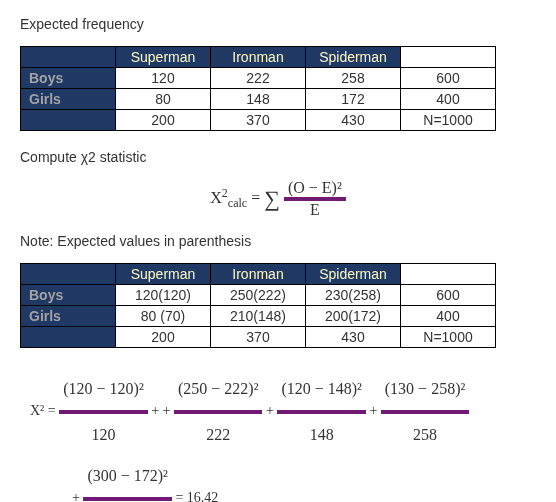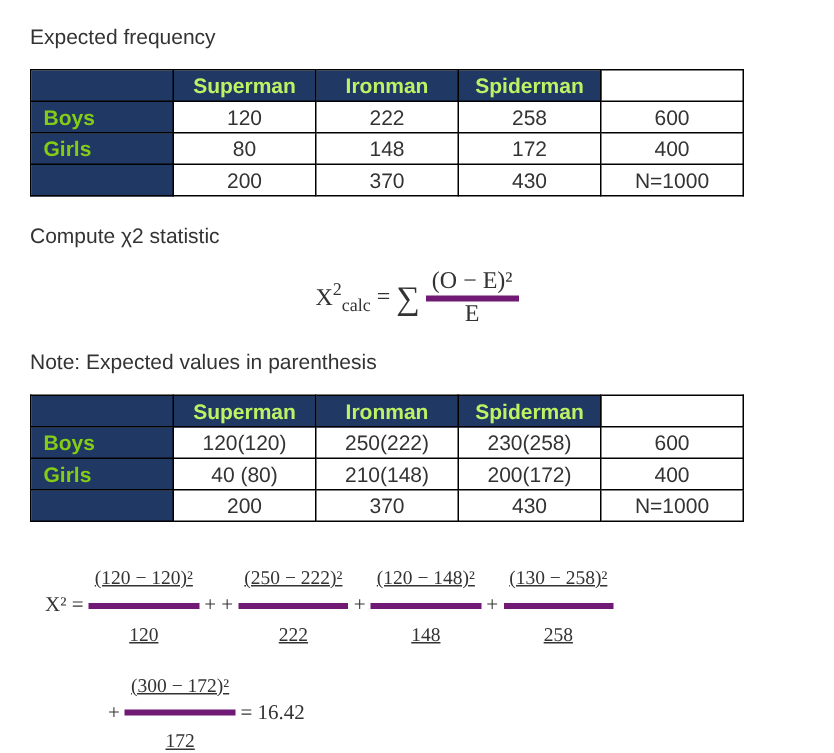"Superman" th { color: #bef264 -> #fef9c3; font-weight: bold -> normal }
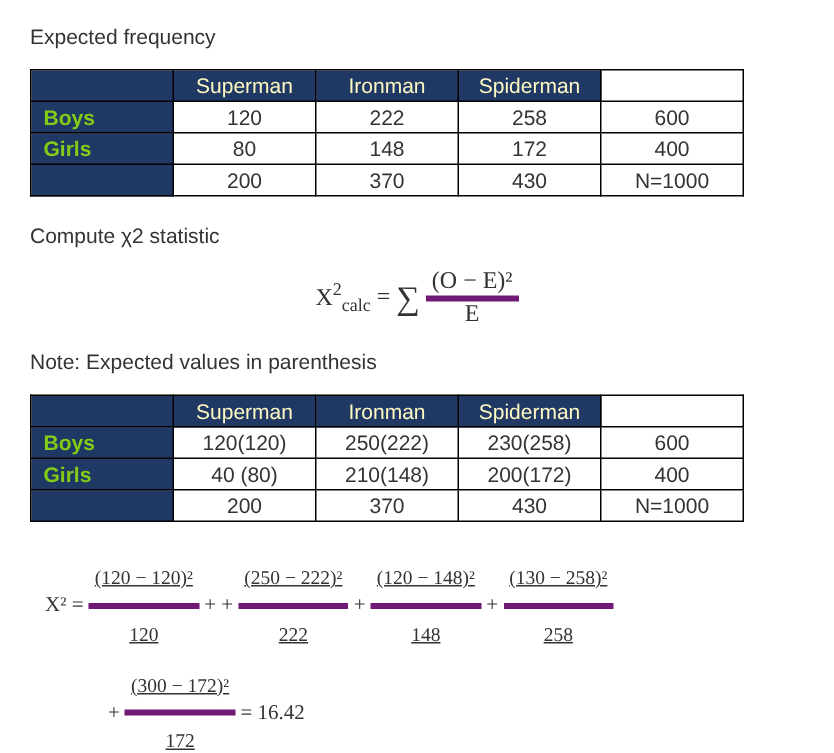"Boys" .rowlabel { color: #84cc16 -> #a3a3a3 }
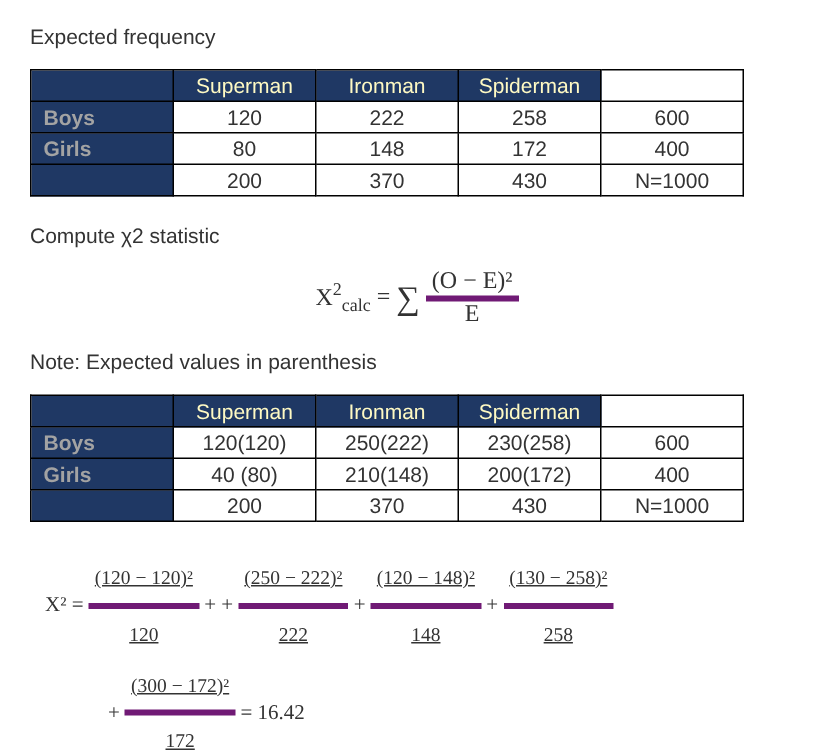"40 (80)" td { text: 40 (80 -> 80 (70 }
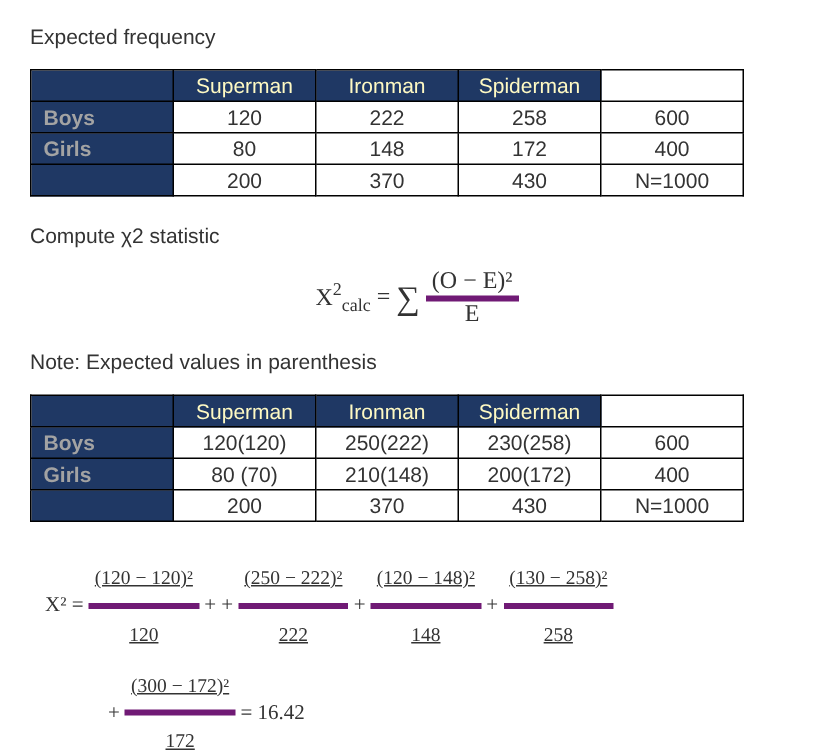"(120 − 120)²" .calc-line .frac .num, .calc-line .frac .den { font-size: 13px -> 16px; text-decoration: underline -> none }
